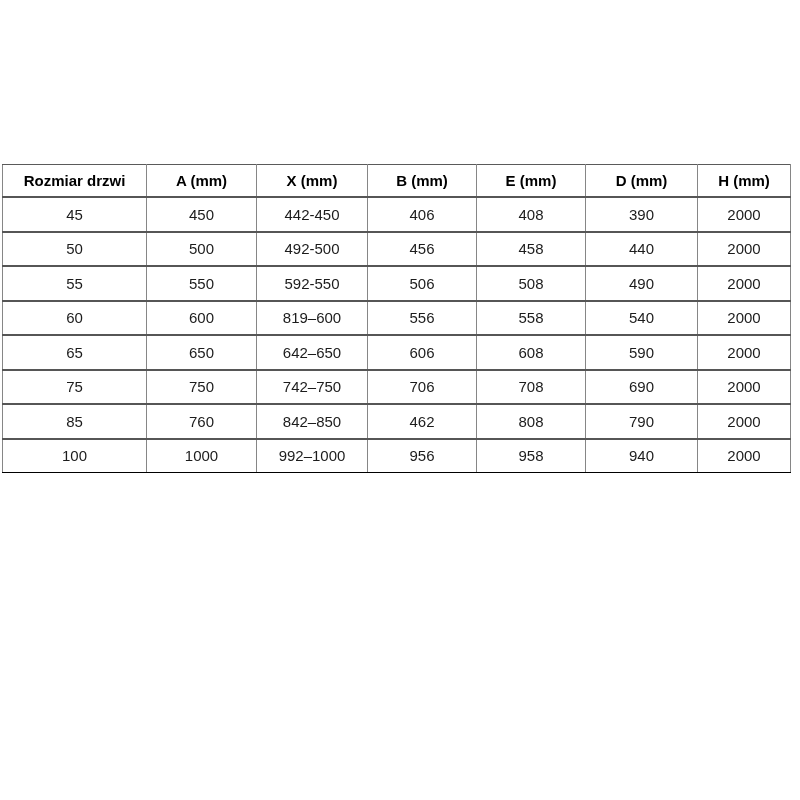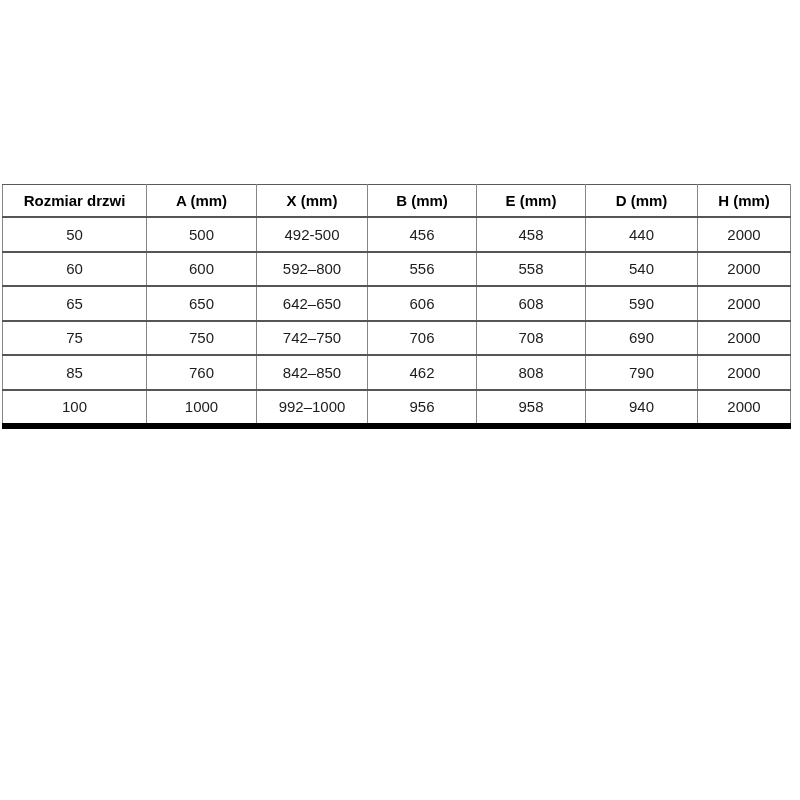"Rozmiar drzwi" .table-wrap { top: 184px -> 164px }
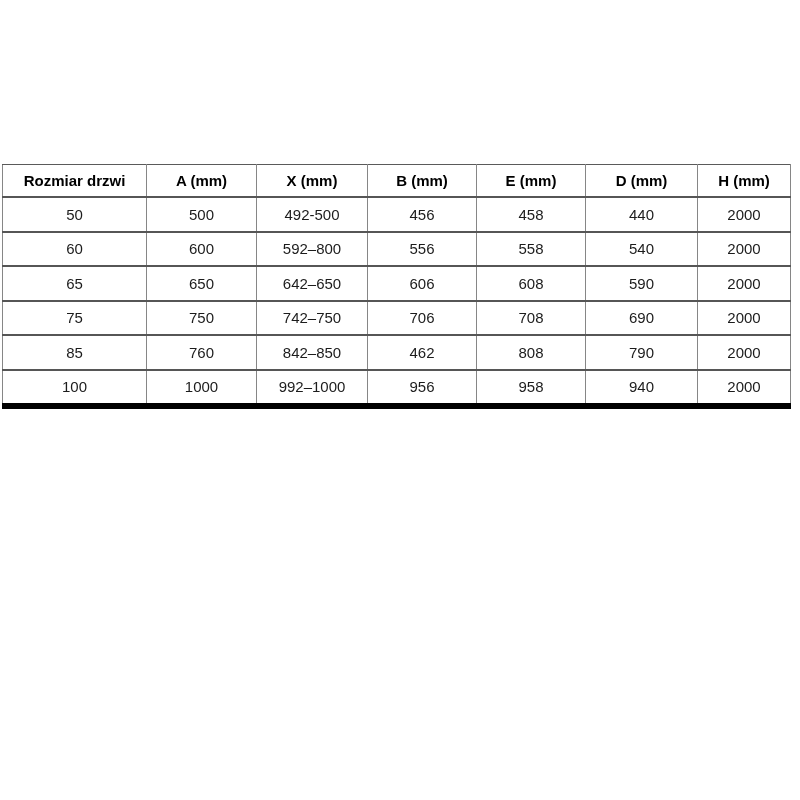"45" tr { html: none -> <tr> <td>45</td> <td>450</td> <td>442-450</td> <td>406</td> <td>408</td> <td>390</td> <td>2000</td> </tr> }
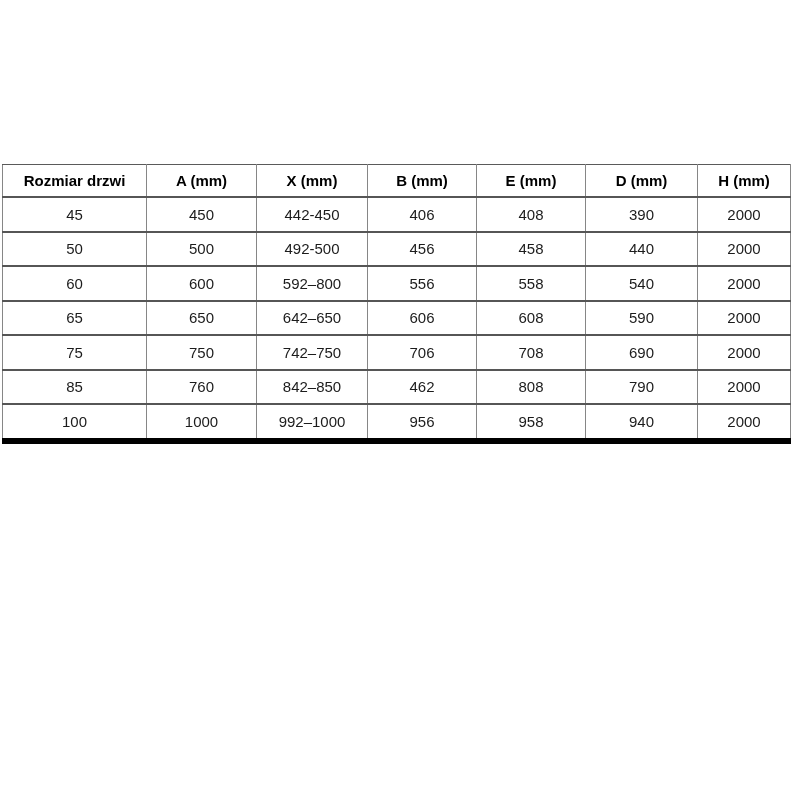"55" tr { html: none -> <tr> <td>55</td> <td>550</td> <td>592-550</td> <td>506</td> <td>508</td> <td>490</td> <td>2000</td> </tr> }
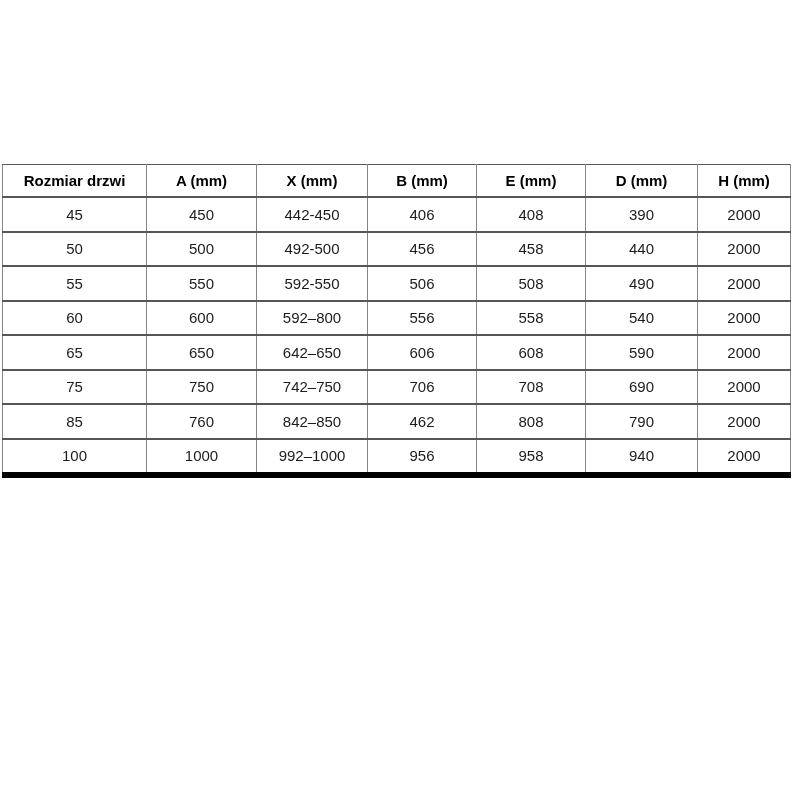"592–800" td { text: 592–800 -> 819–600 }
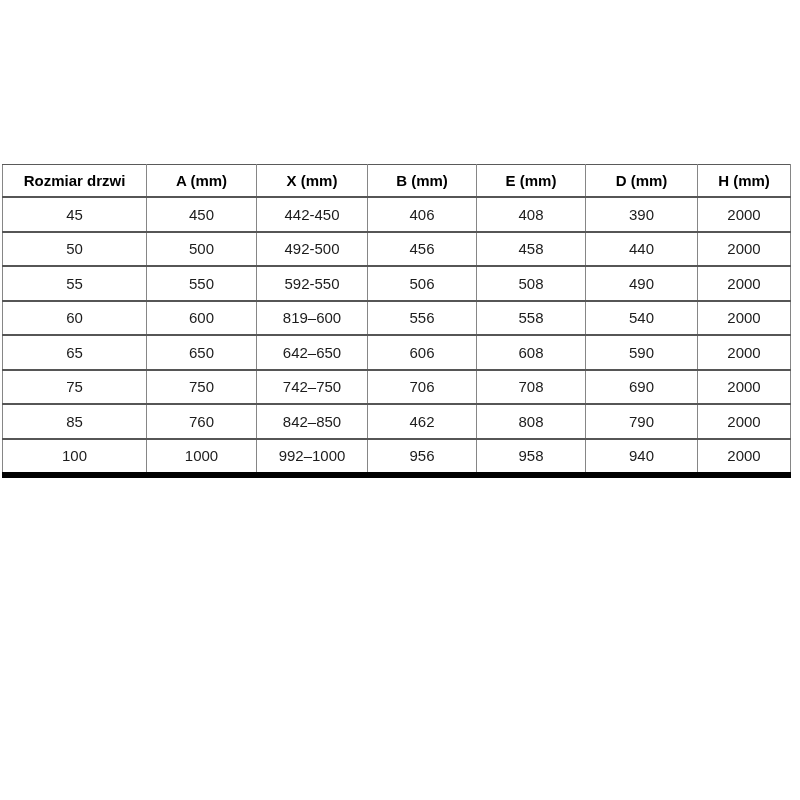"100" table.size-table tr:last-child td { border-bottom: 6px solid #000000 -> 1px solid #000000 }
